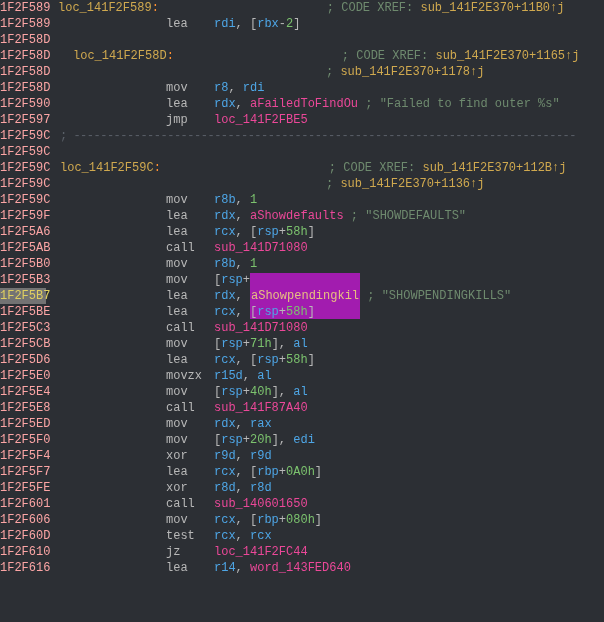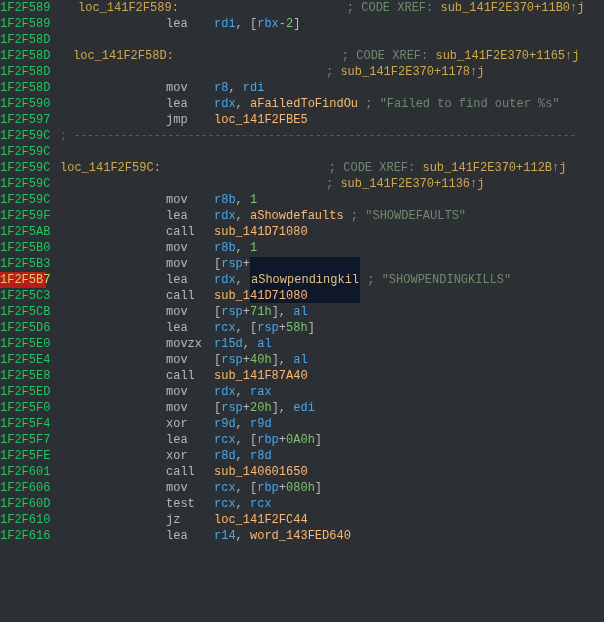"1F2F589" .addr { color: #22c55e -> #fca5a5 }
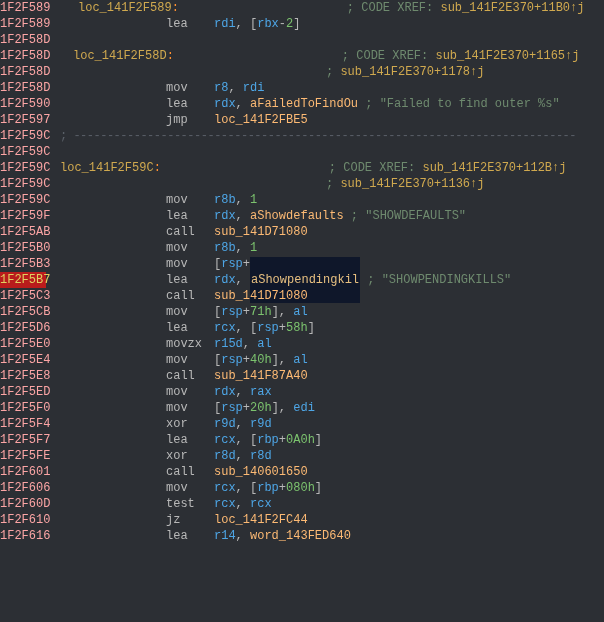"loc_141F2F589" span.label { margin-left: 24px -> 4px }
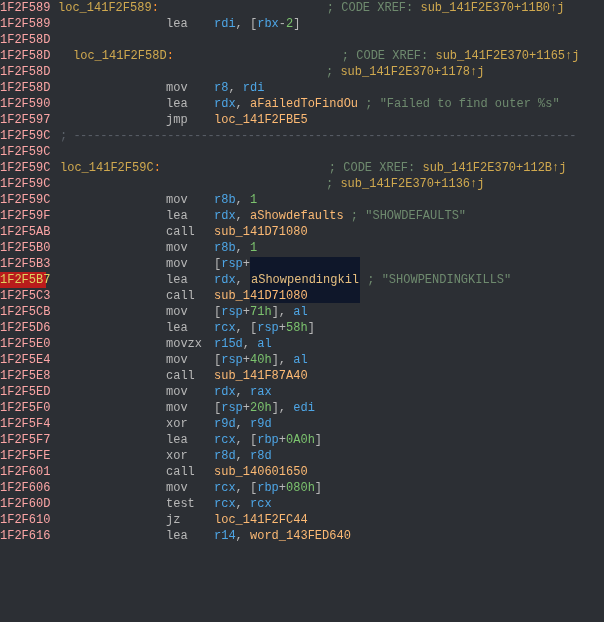"aFailedToFindOu" .sym { color: #fdba74 -> #ec4899 }
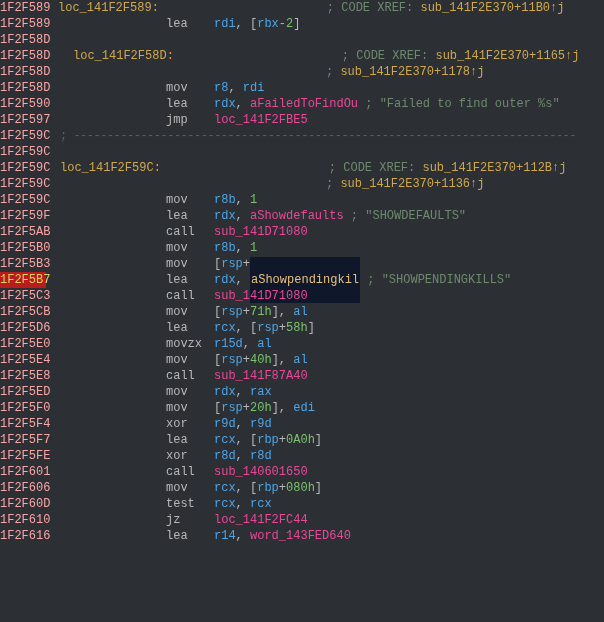"1F2F5A6 lea rcx, [rsp+58h]" div.line { html: none -> <div><span>1F2F5A6</span><span>lea</span><span><span>rcx</span><span>, [</span><span>rsp</span><span>+</span><span>58h</span><span>]</span></span></div> }
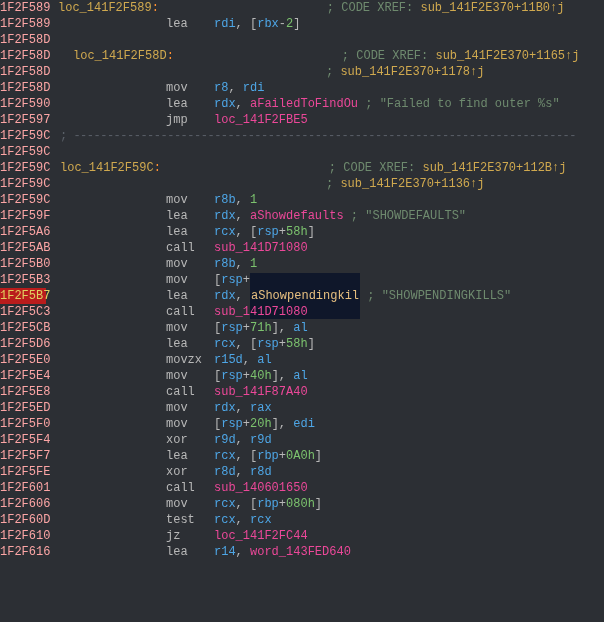"1F2F5B7" .addr-hl { background: #b91c1c -> #737373 }
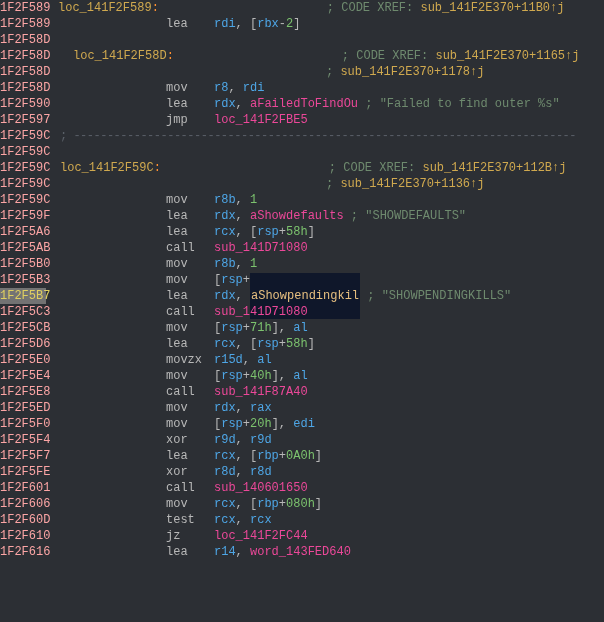"aShowpendingkil" .hl { background: #0f172a -> #a21caf }
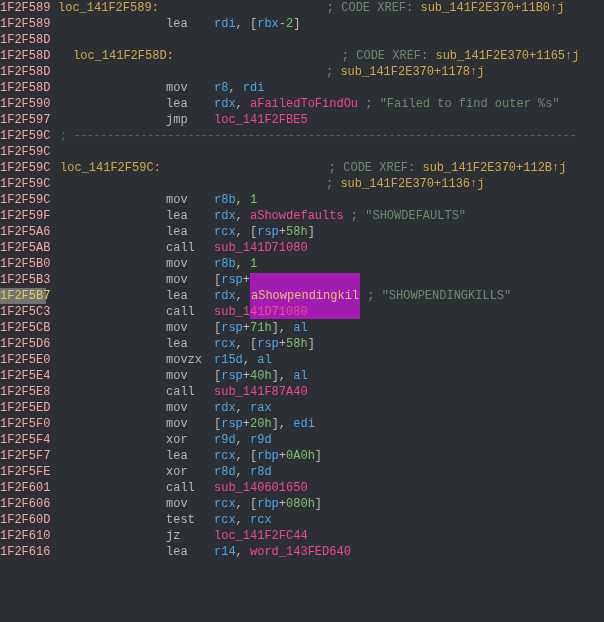"1F2F5BE lea rcx, [rsp+58h]" div.line { html: none -> <div><span>1F2F5BE</span><span>lea</span><span><span>rcx</span><span>, [</span><span>rsp</span><span>+</span><span>58h</span><span>]</span></span></div> }
